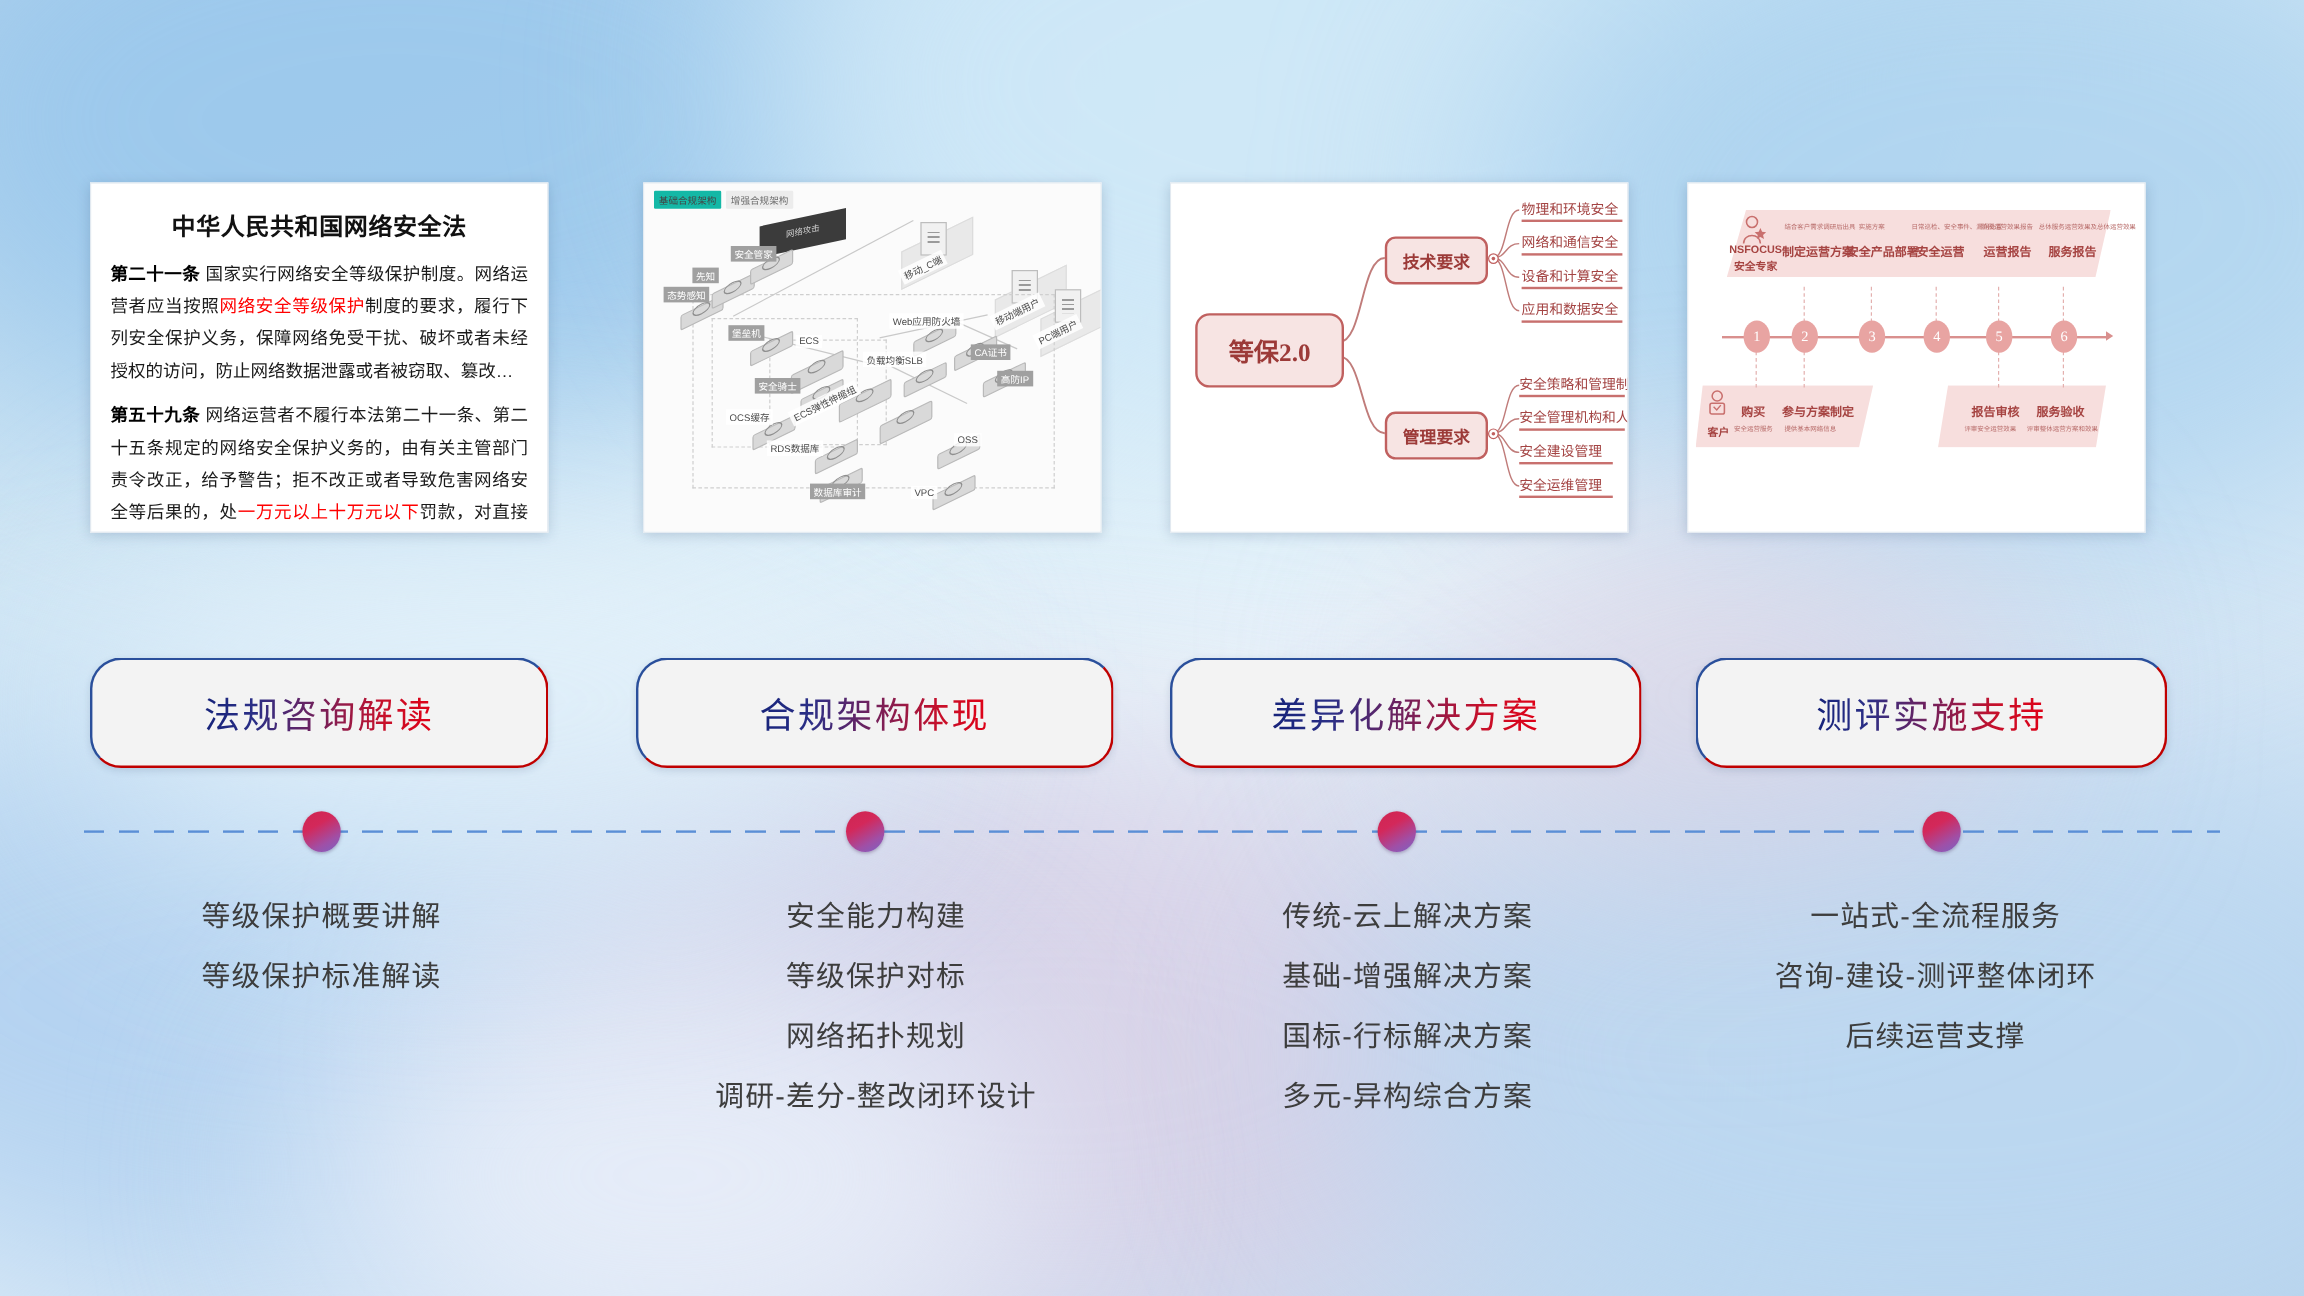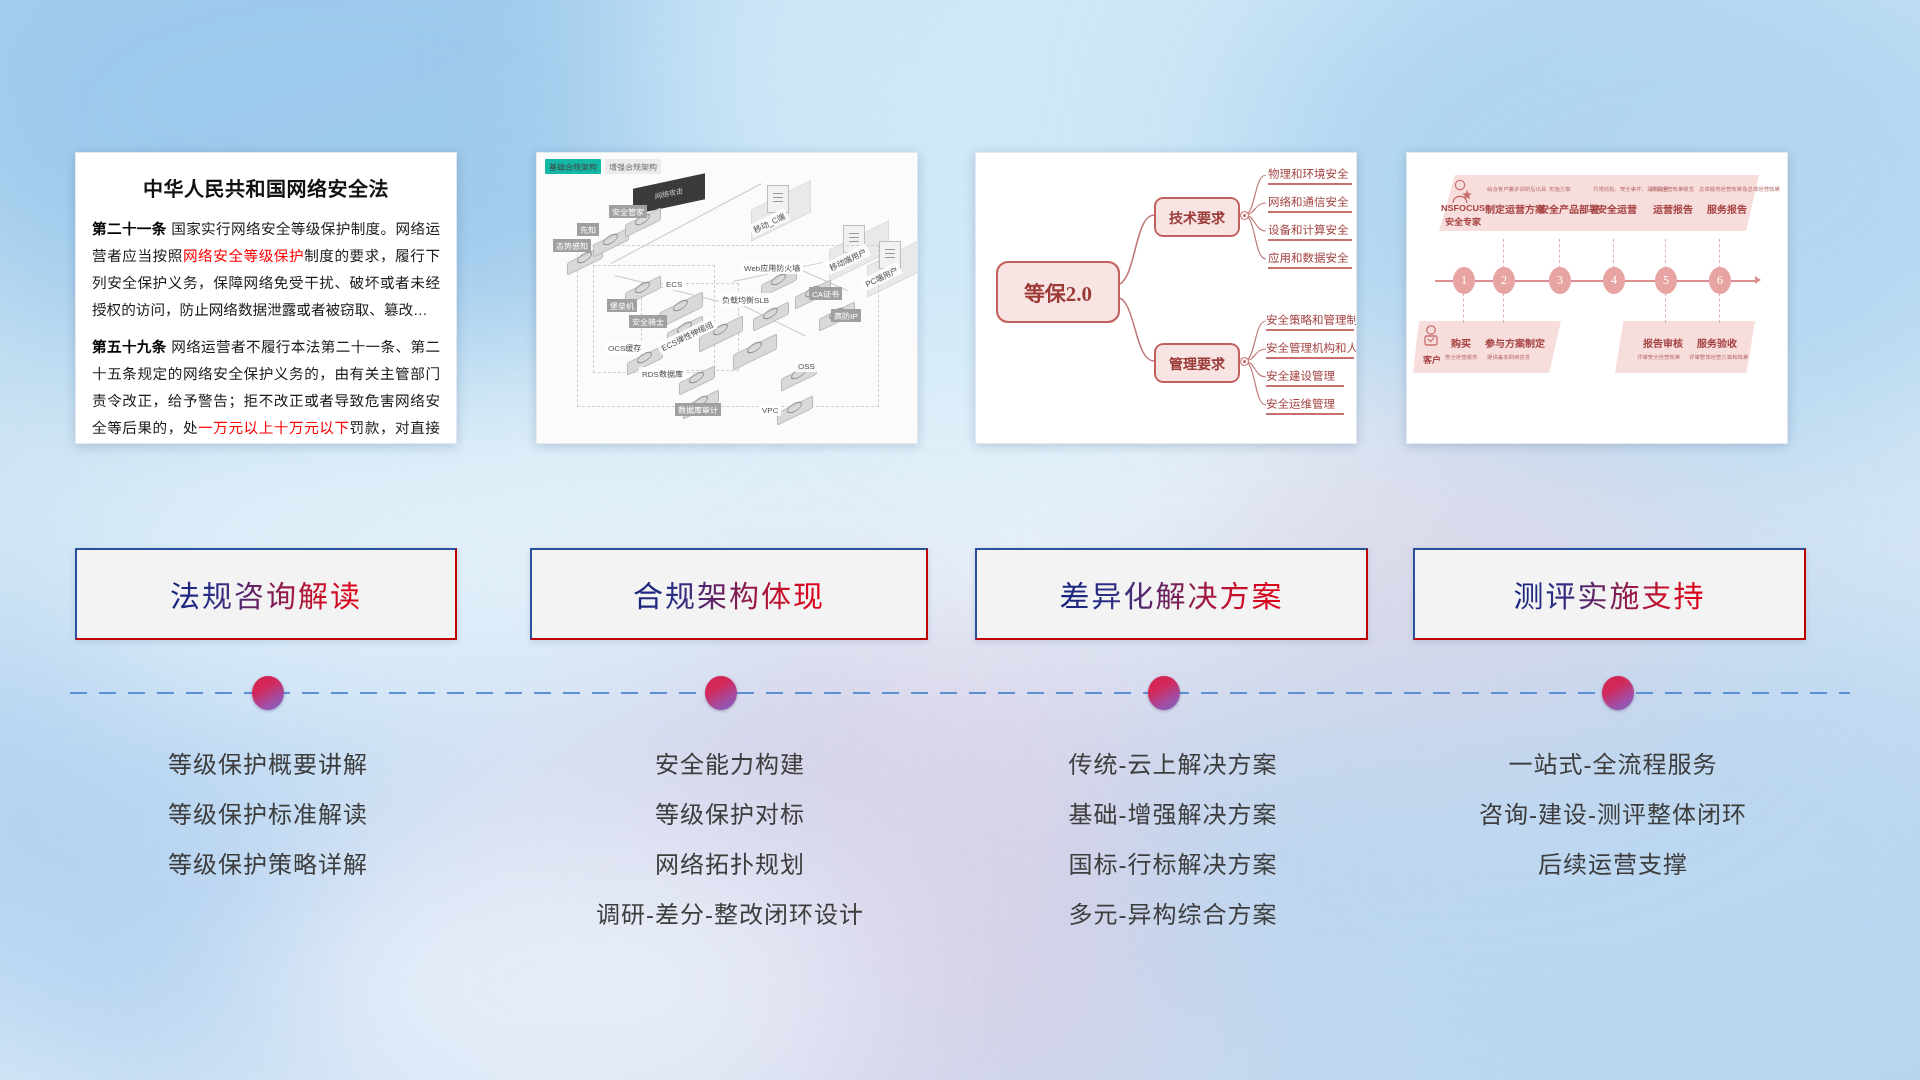"堡垒机" div.lbl { margin-top: 28px -> none }
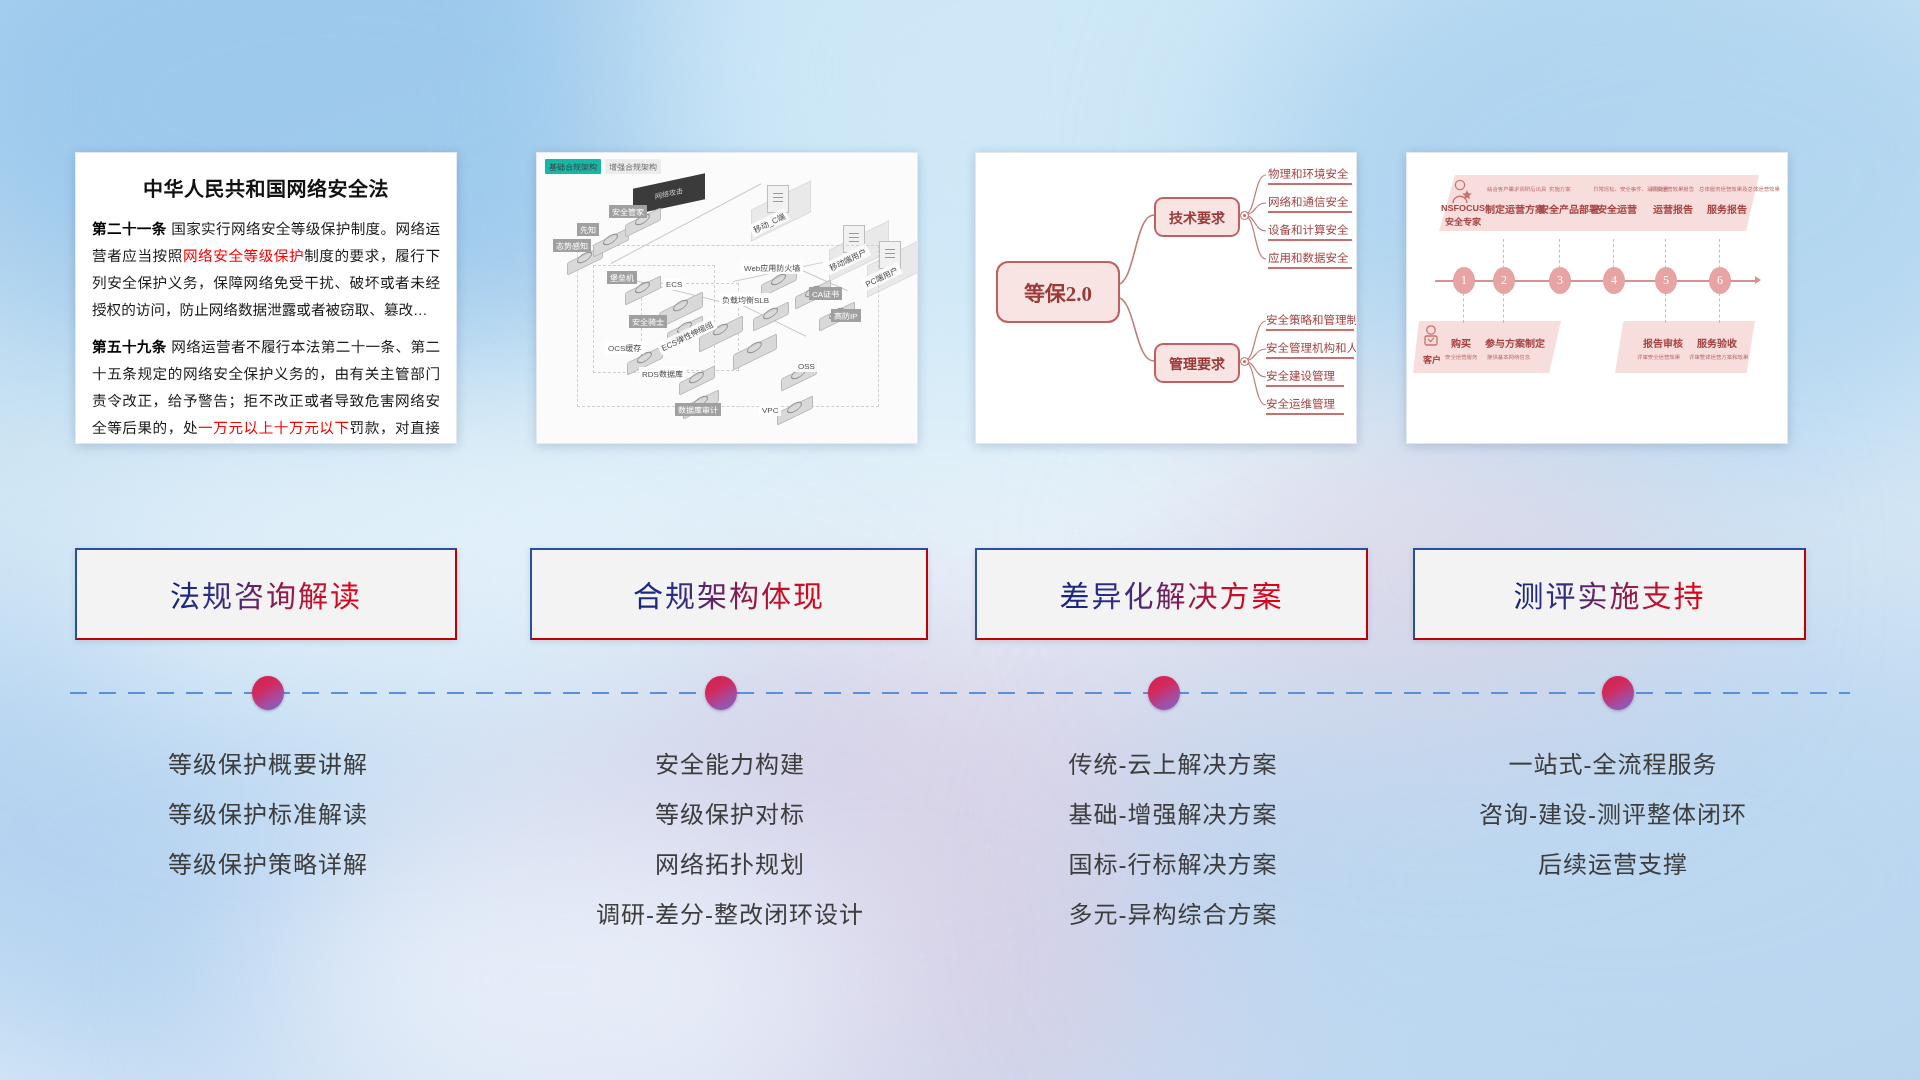"法规咨询解读" .tbox { border-radius: none -> 26px }
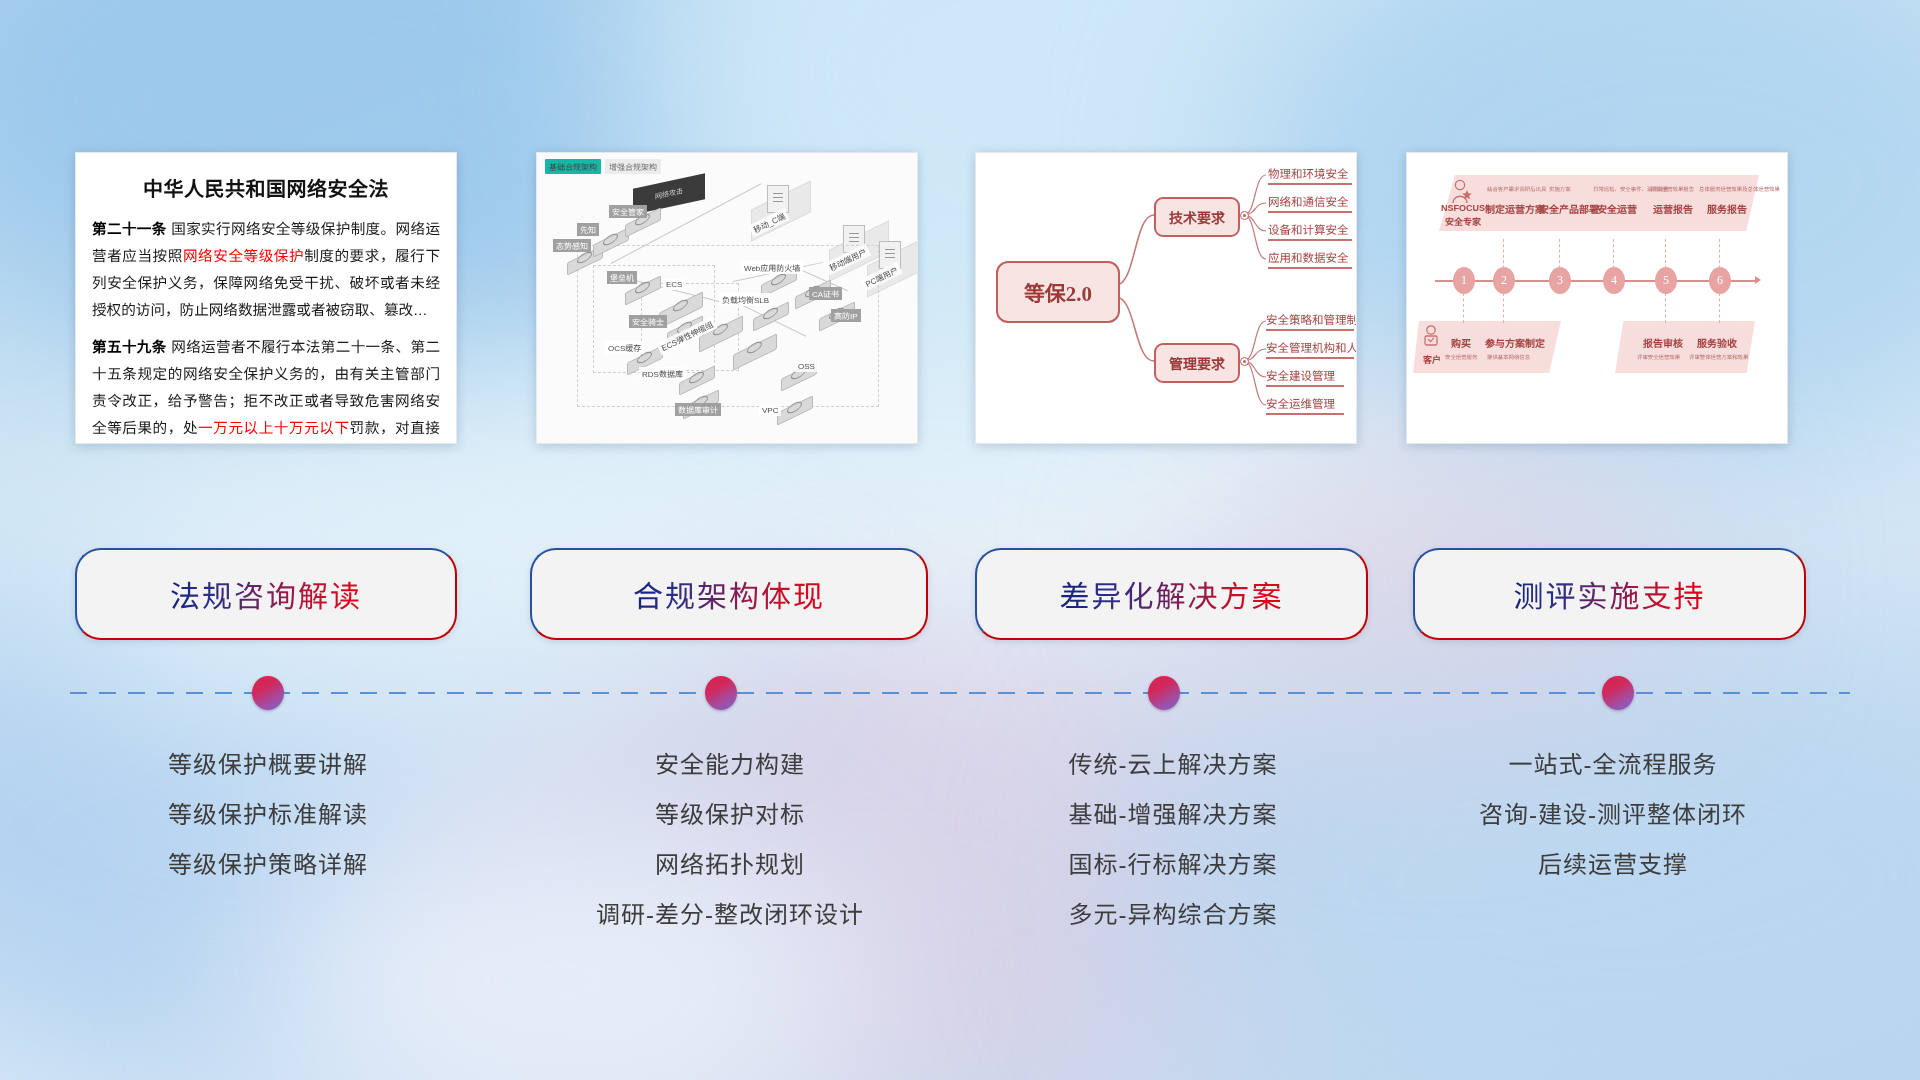"等级保护策略详解" div.item { html: <div>等级保护策略详解</div> -> none }
